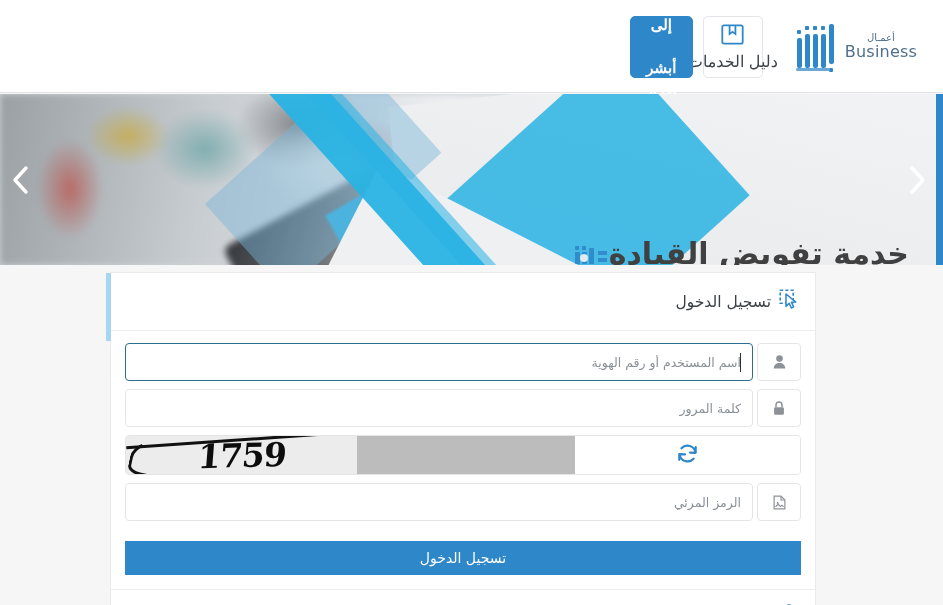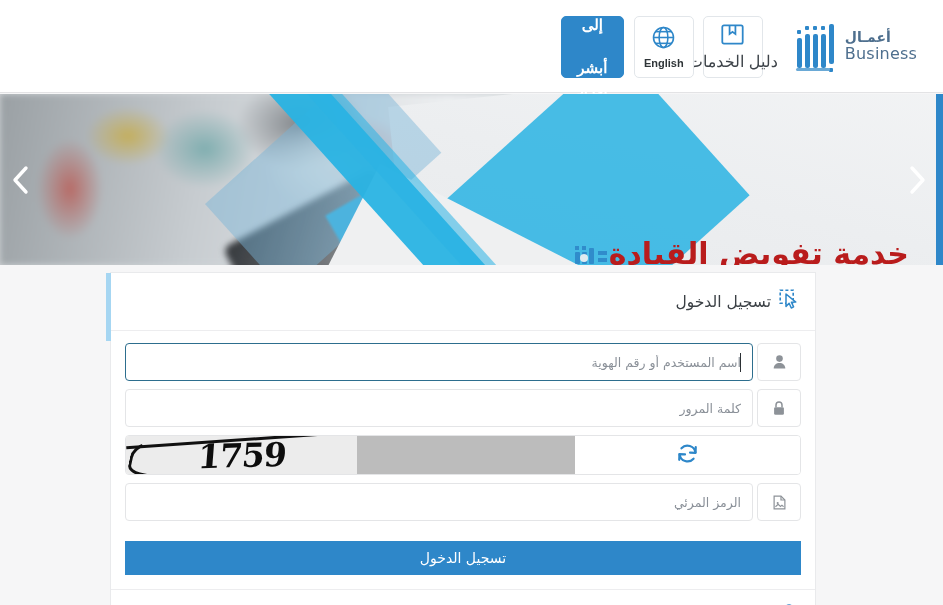"أعمـال" .logo-ar { font-size: 14px -> 10px; font-weight: 700 -> 400; text-align: none -> center }
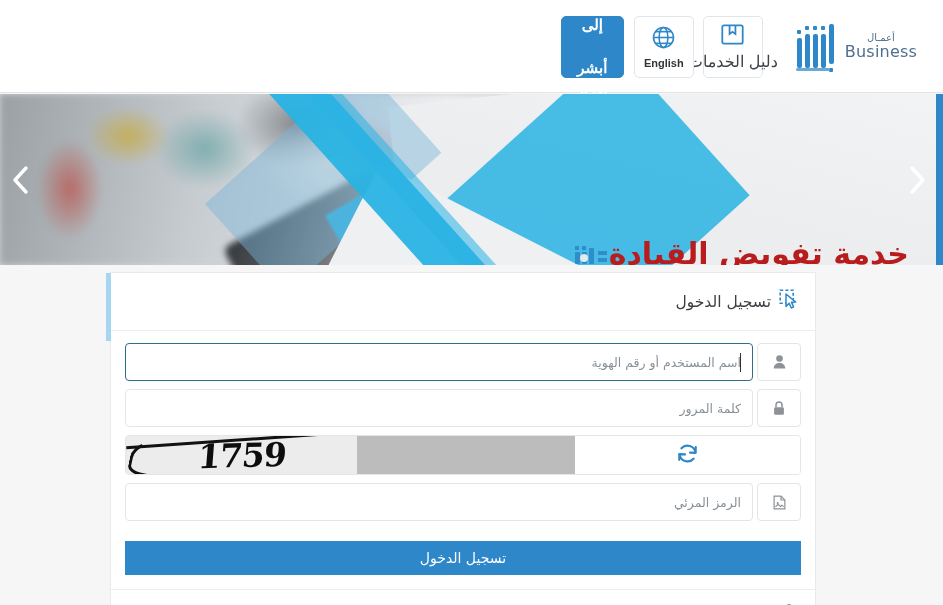"English" button.hbtn { html: <button> <span> <svg> <circle></circle> <ellipse></ellipse> <line></line> <line></line> <line></line> </svg> </span> <span>English</span> </button> -> none }
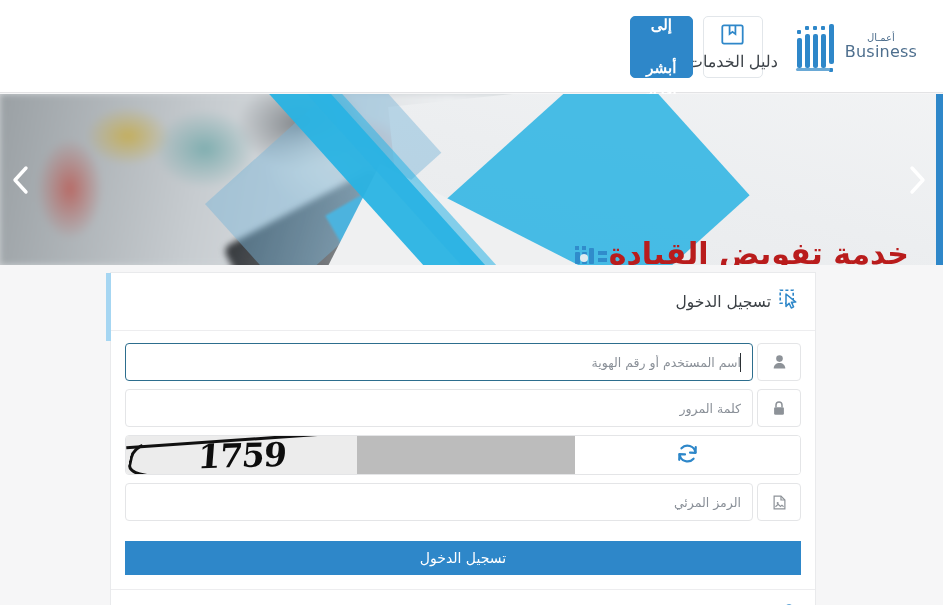"خدمة تفويض القيادة" .banner-title { color: #b91c1c -> #404040 }
